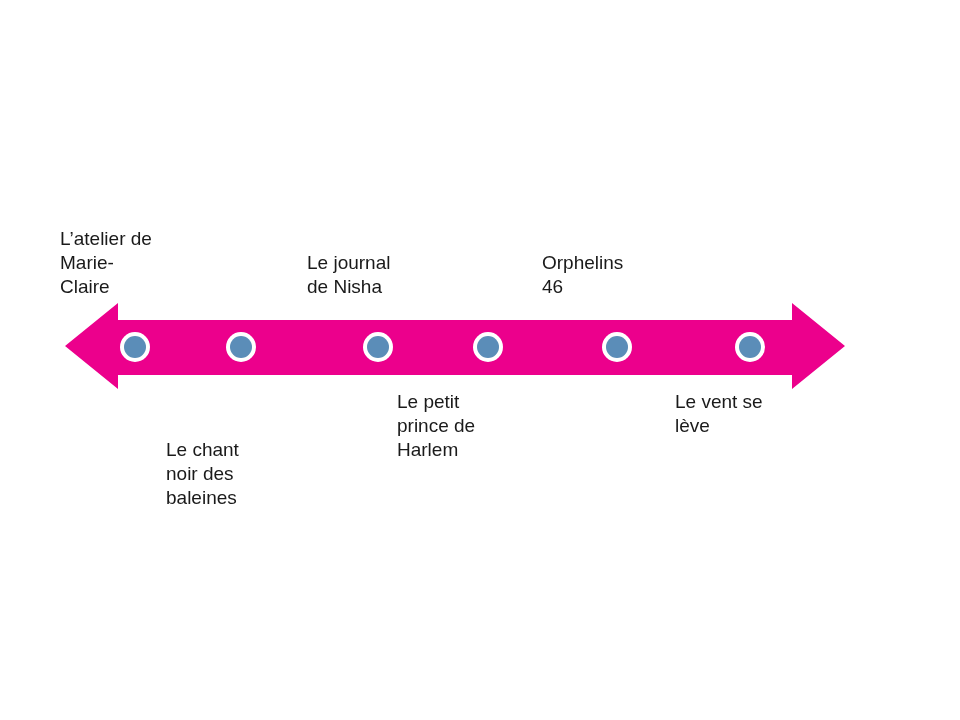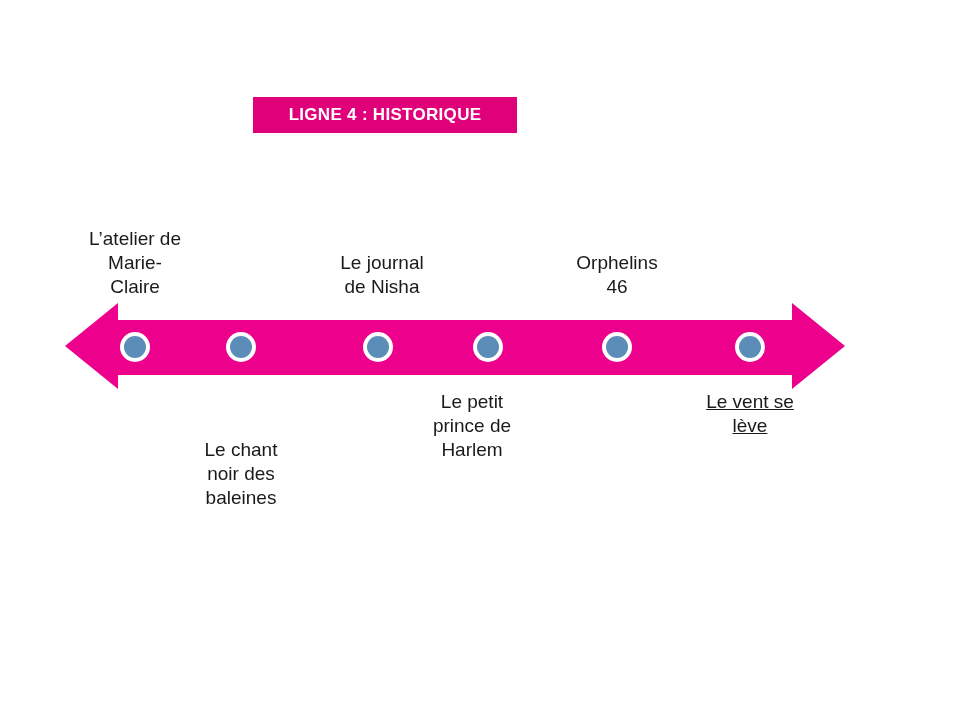"LIGNE 4 : HISTORIQUE" div { html: <div> <span>LIGNE 4 : HISTORIQUE</span> </div> -> none }
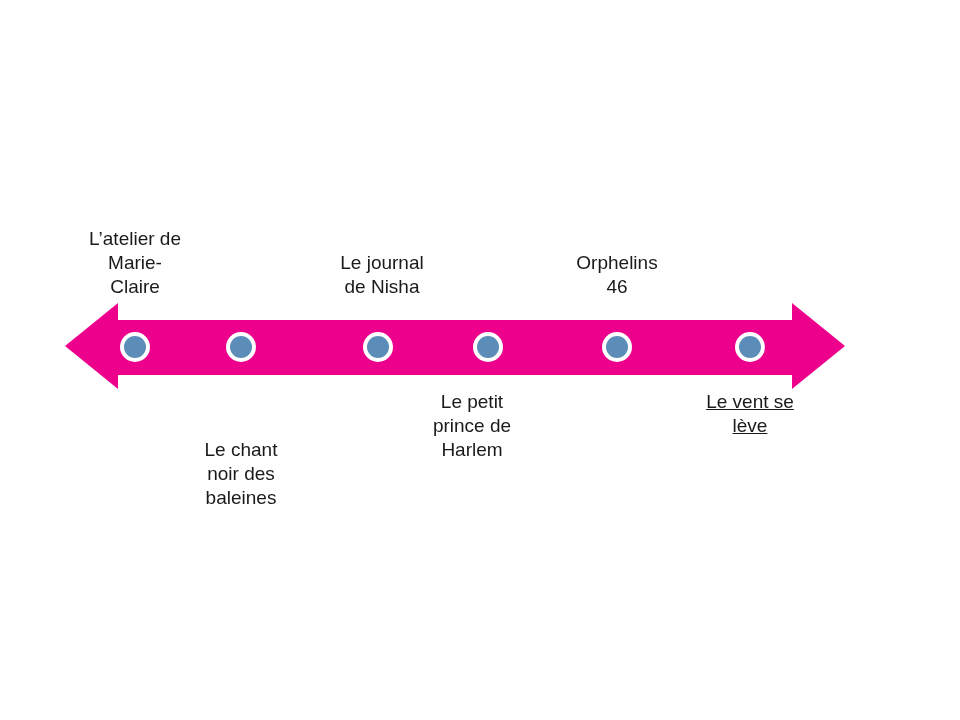"L’atelier de" .tl-label { text-align: center -> none }
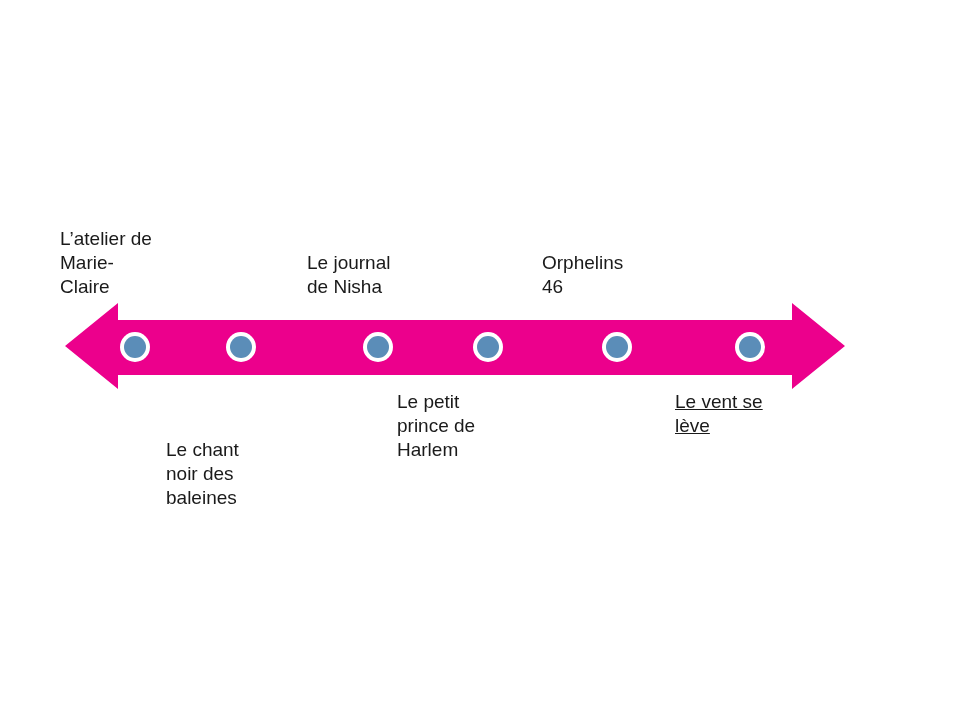"Le vent se" div.tl-label { text-decoration: underline -> none }
